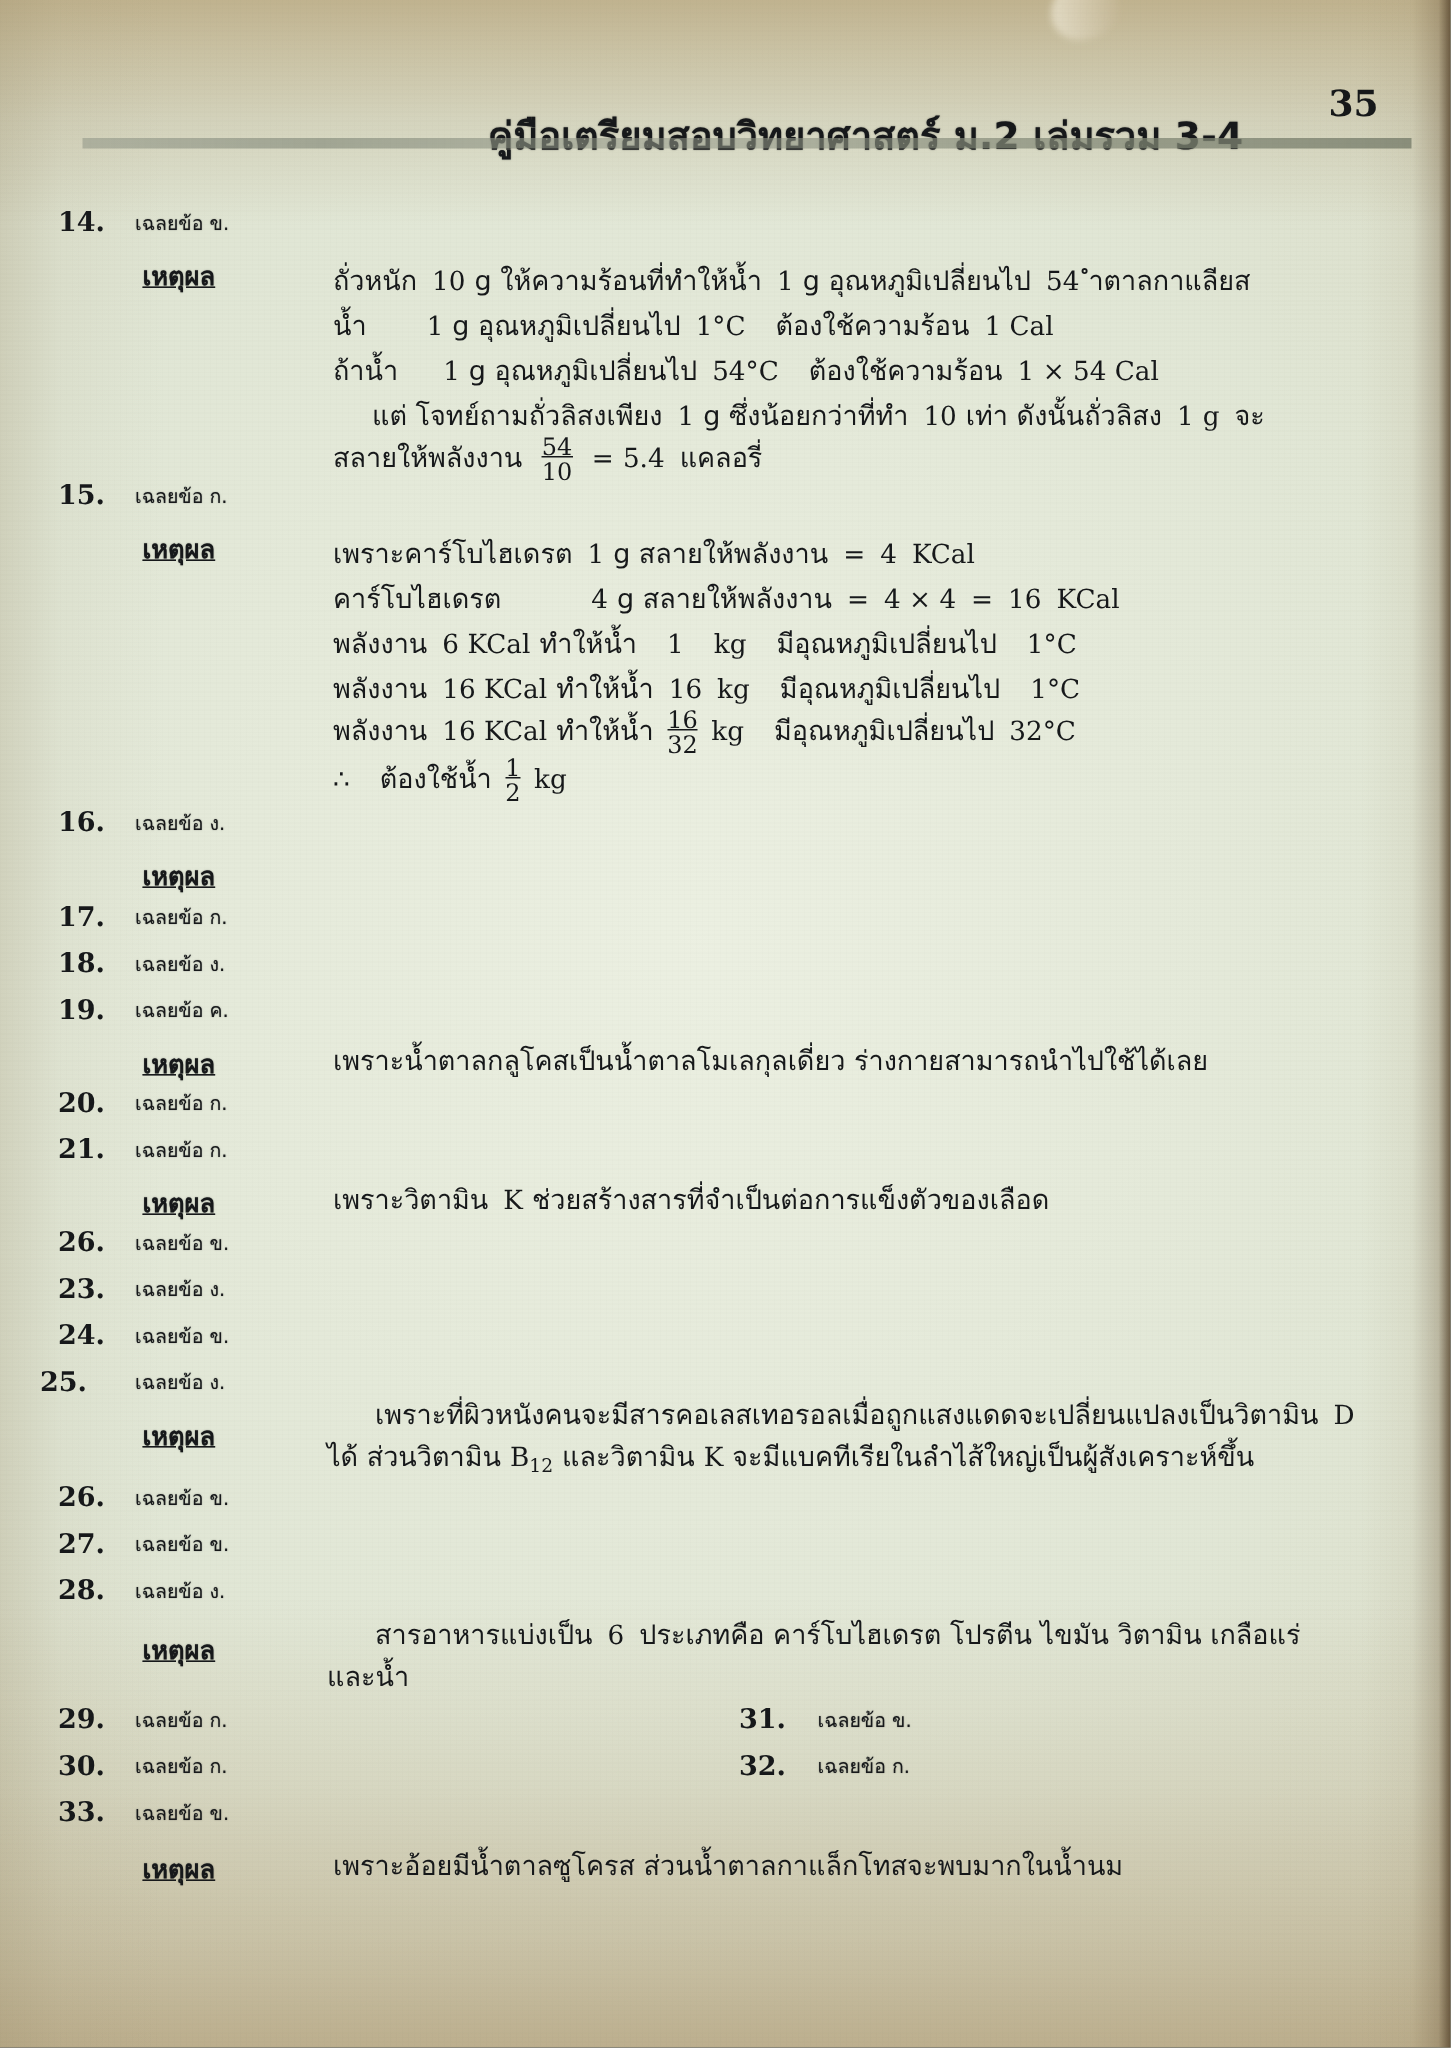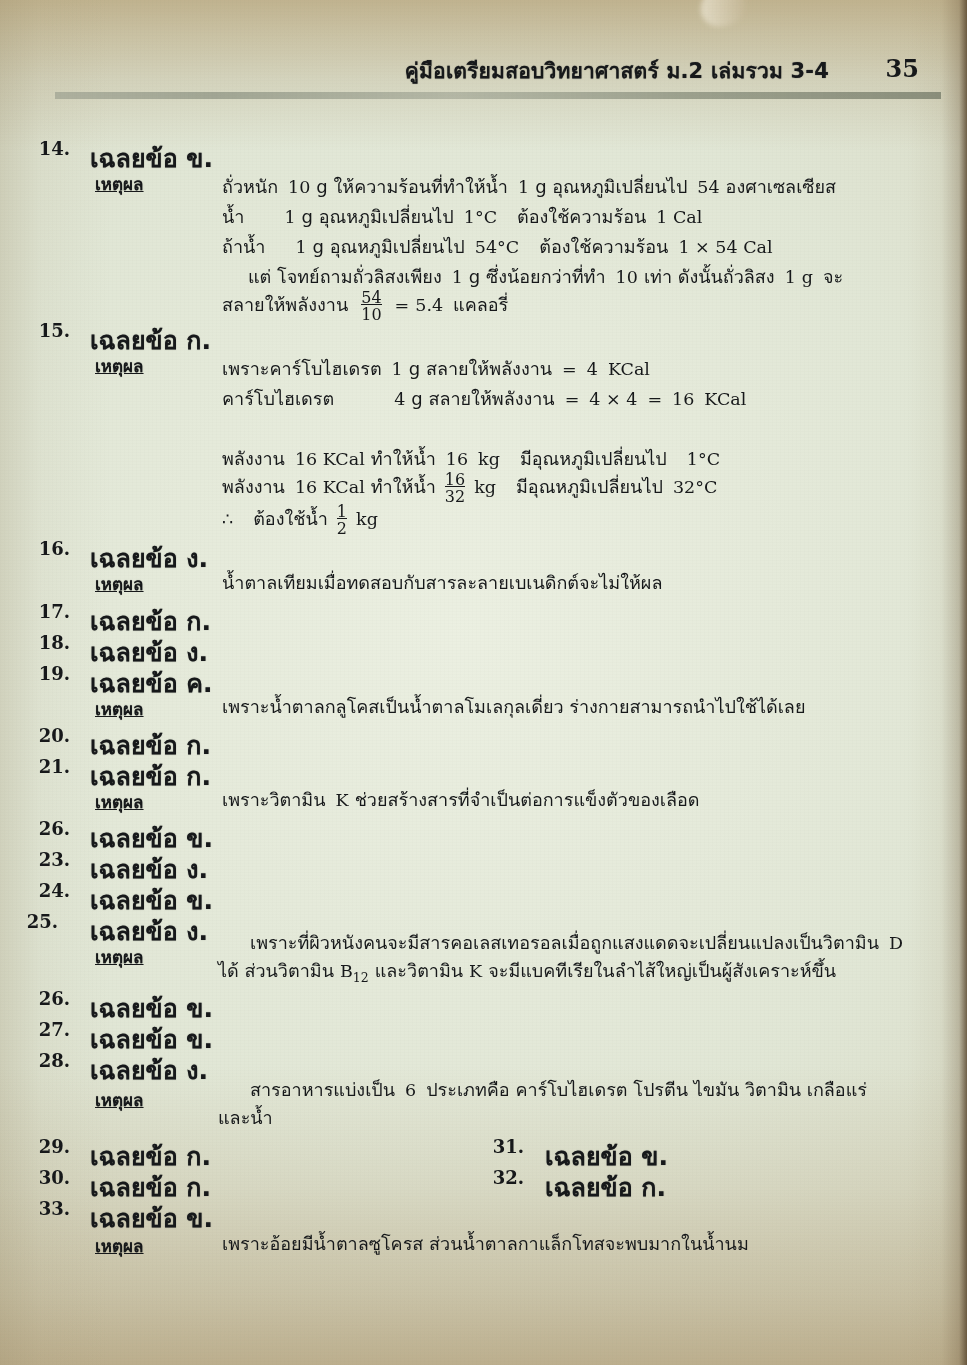"คู่มือเตรียมสอบวิทยาศาสตร์ ม.2 เล่มรวม" #header-title { font-size: 21px -> 25px; top: 0 -> 16px }
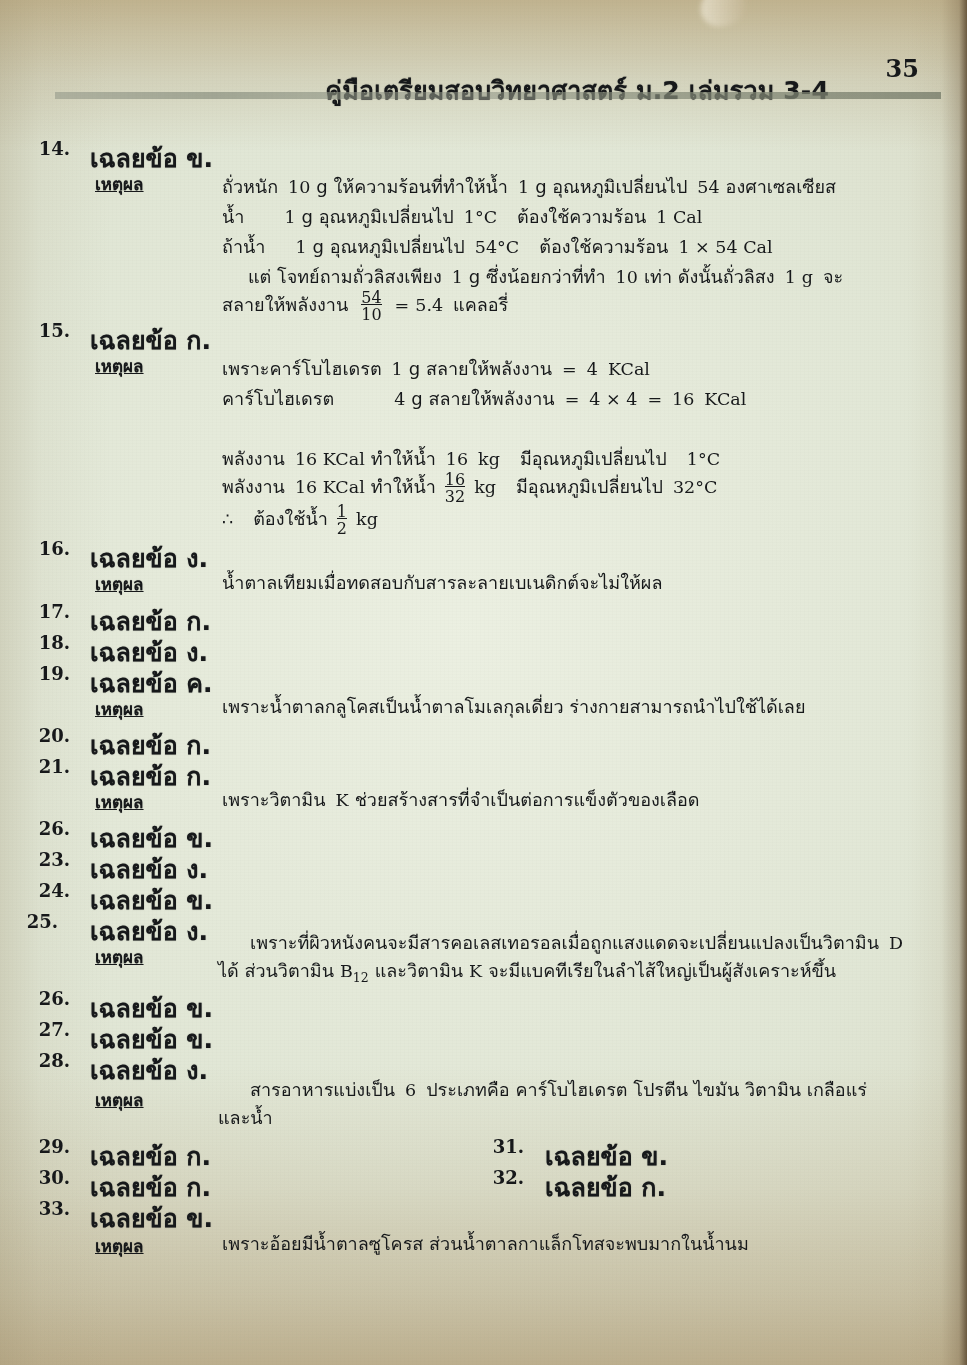"เฉลยข้อ ข." .ans-label { font-size: 25px -> 13px; font-weight: bold -> normal }
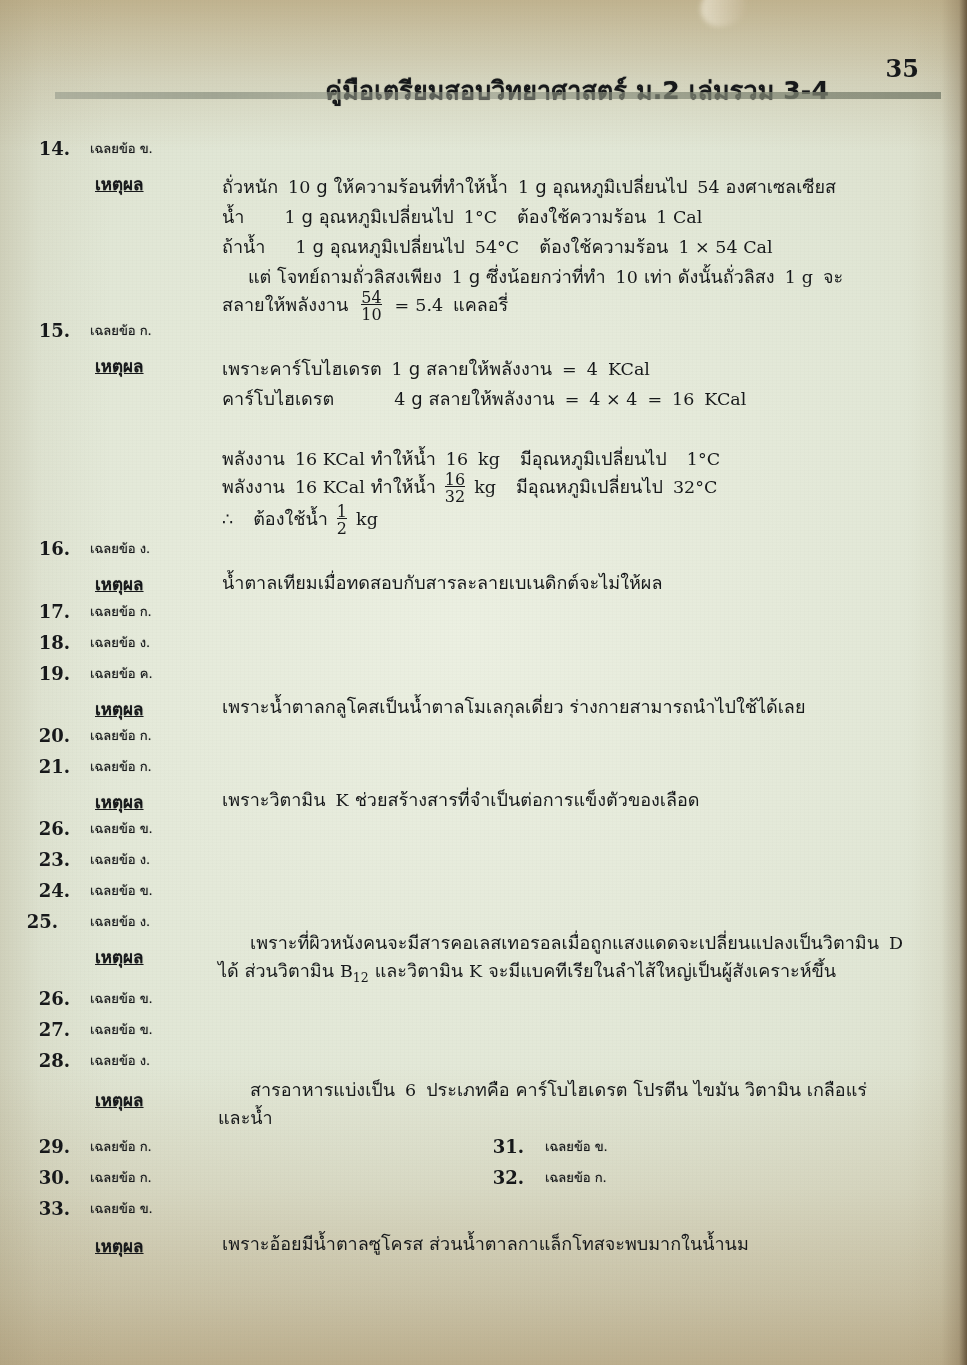"องศาเซลเซียส" span { text: องศาเซลเซียส -> ำตาลกาแลียส }
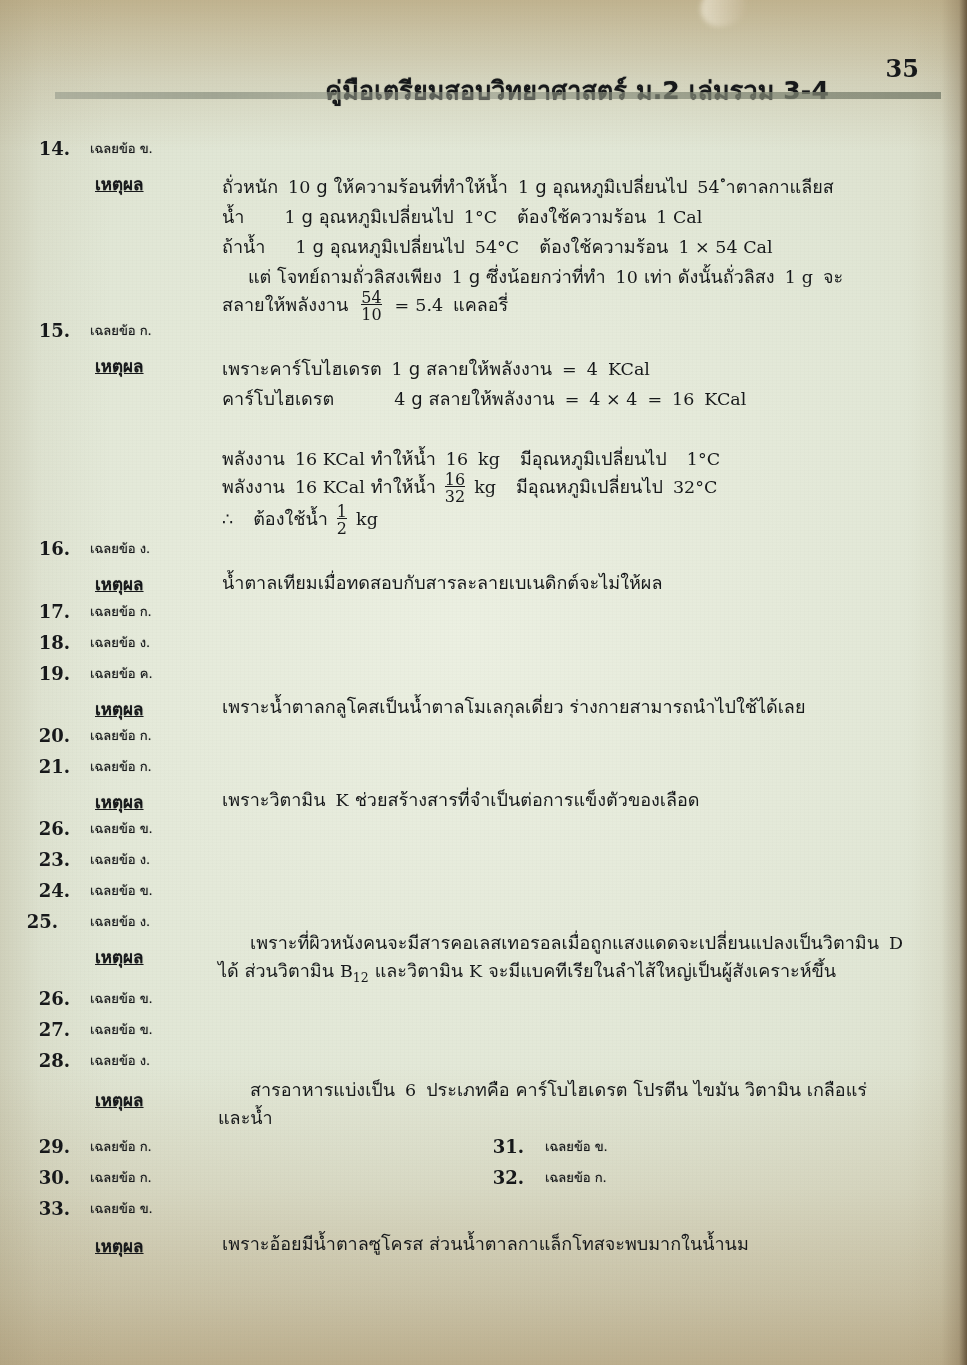"พลังงาน 6 KCal ทำให้น้ำ 1" div.reason-text { html: none -> <div> <span>พลังงาน</span><span></span><span>6 KCal</span><span></span><span>ทำให้น้ำ</span><span></span><span>1</span><span></span><span>kg</span><span></span><span>มีอุณหภูมิเปลี่ยนไป</span><span></span><span>1°C</span> </div> }
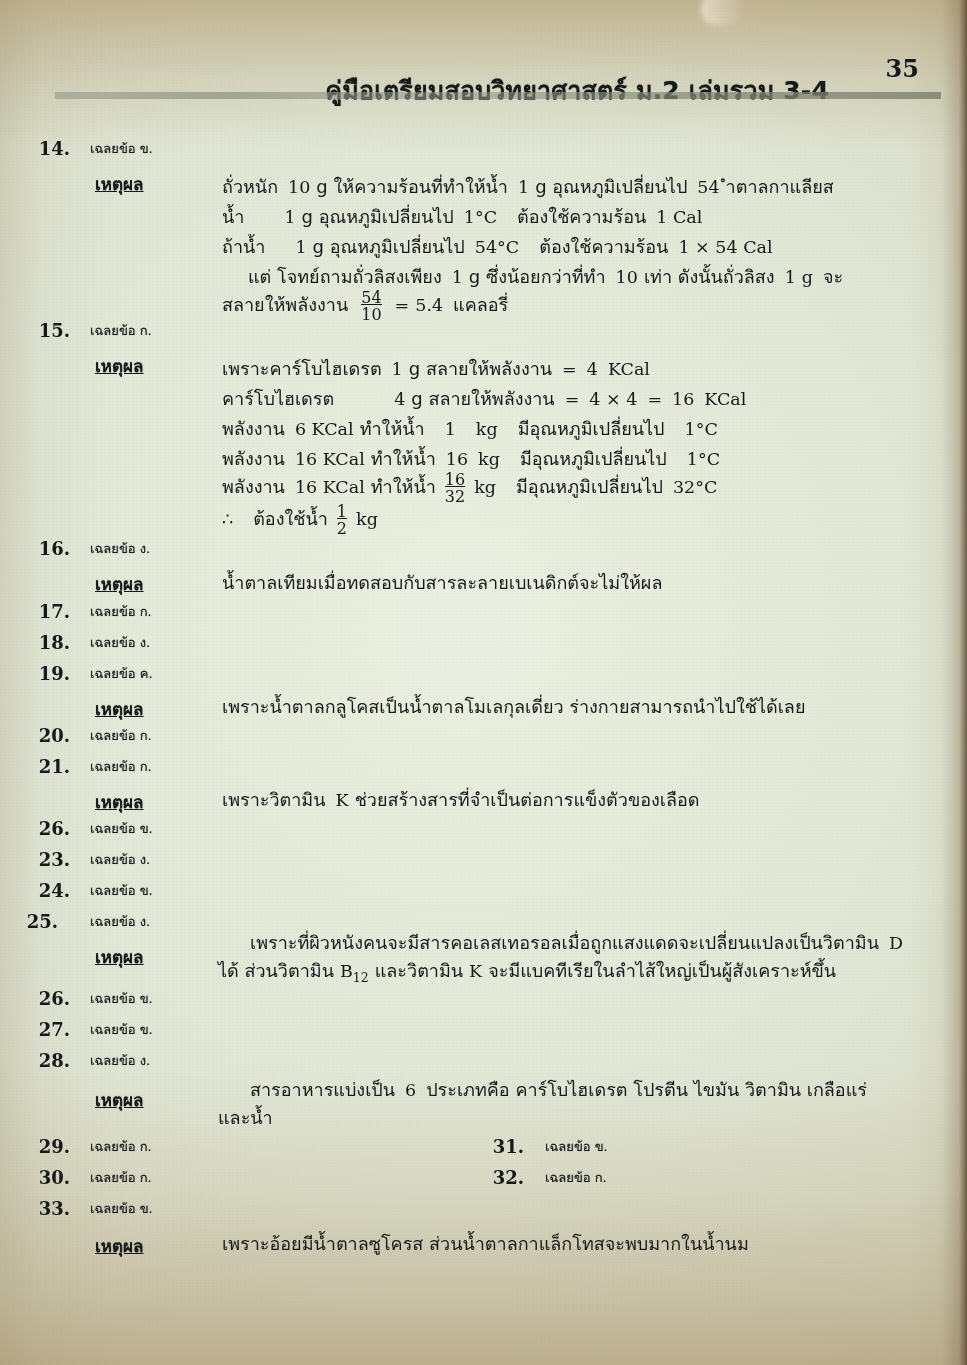"น้ำตาลเทียมเมื่อทดสอบกับสารละลายเบเนดิกต" div.reason-text { html: <div>น้ำตาลเทียมเมื่อทดสอบกับสารละลายเบเนดิกต์จะไม่ให้ผล</div> -> none }
